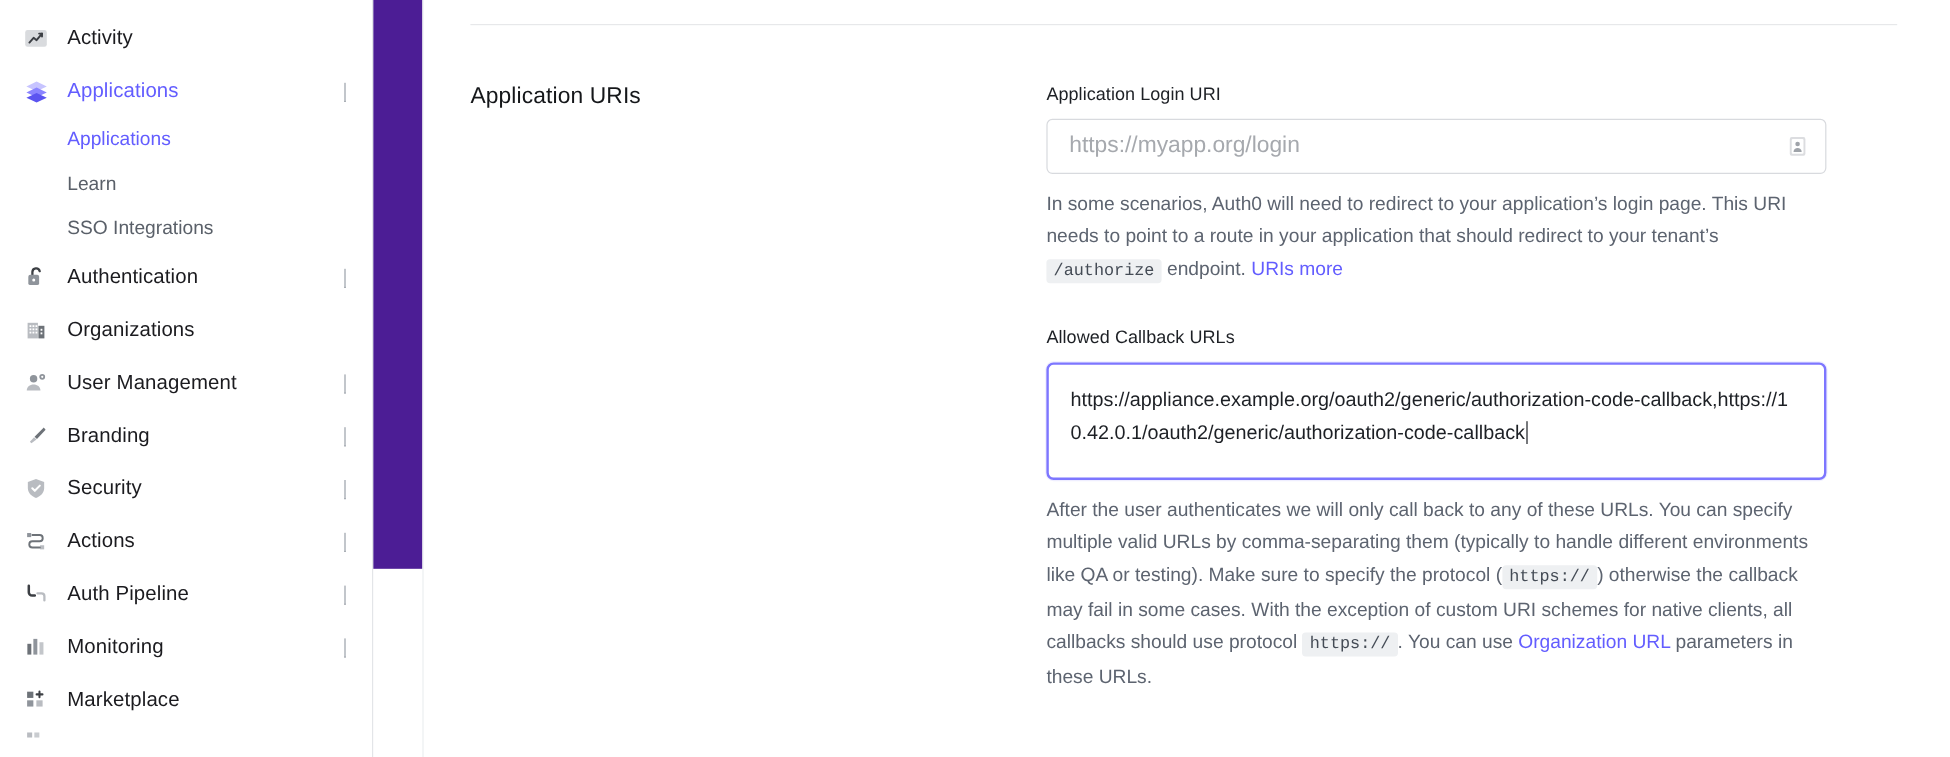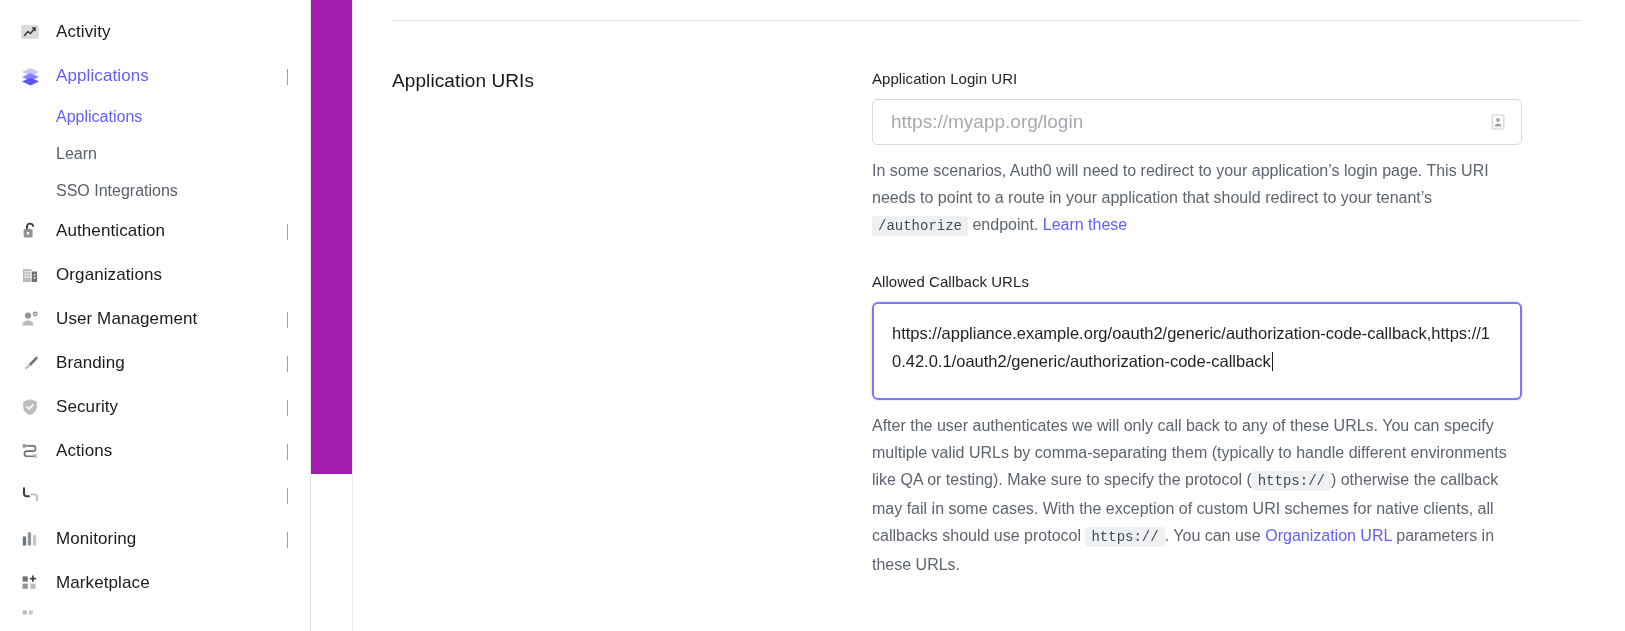"Activity" .app { background: #a21caf -> #4c1d95 }
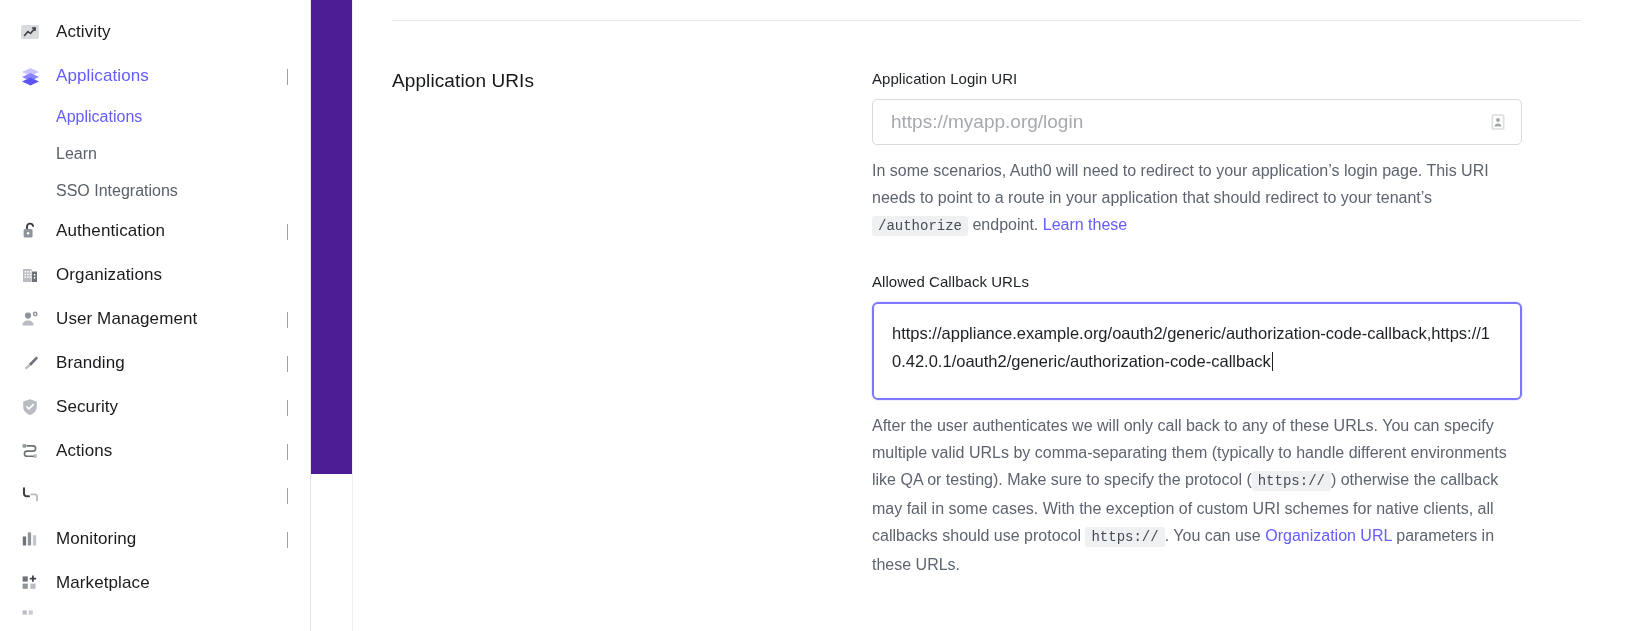"Learn these" a.link { text: Learn these -> URIs more }
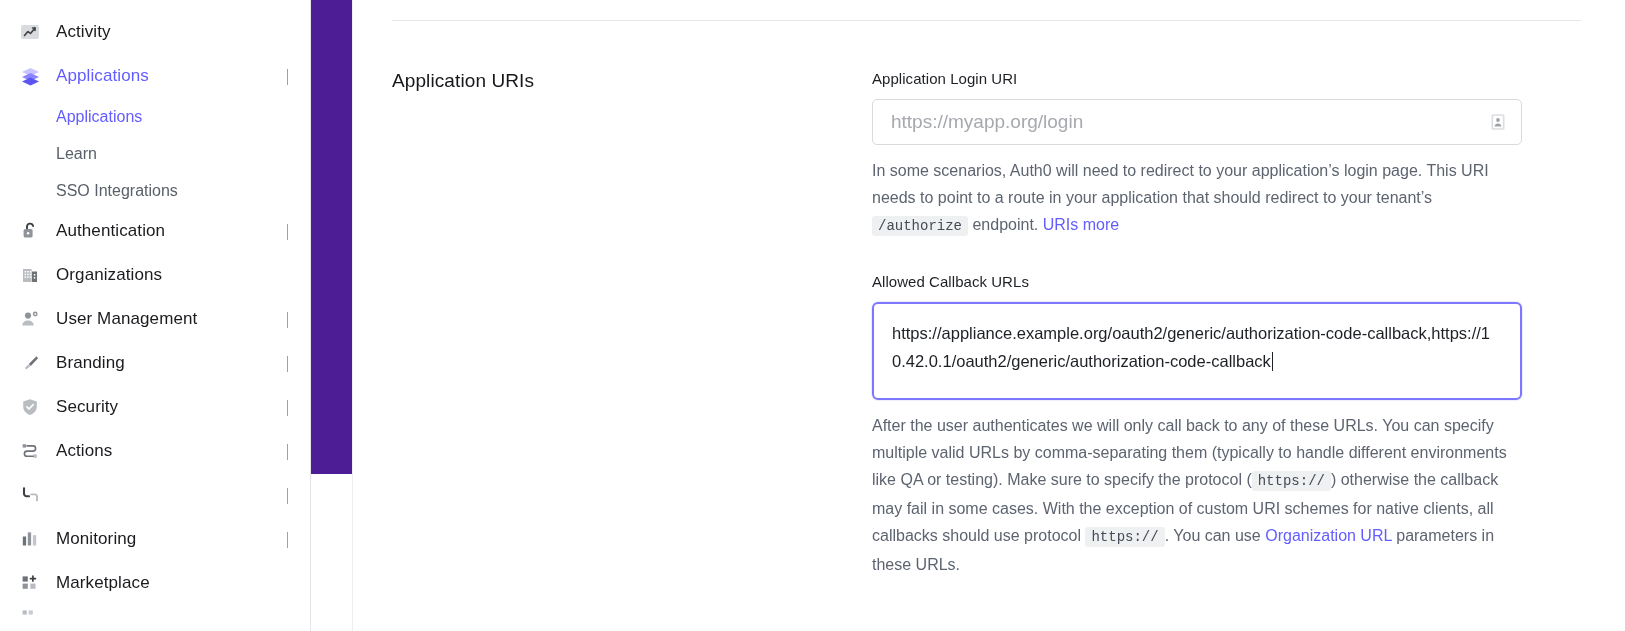"Auth Pipeline" span.label { html: none -> <span>Auth Pipeline</span> }
